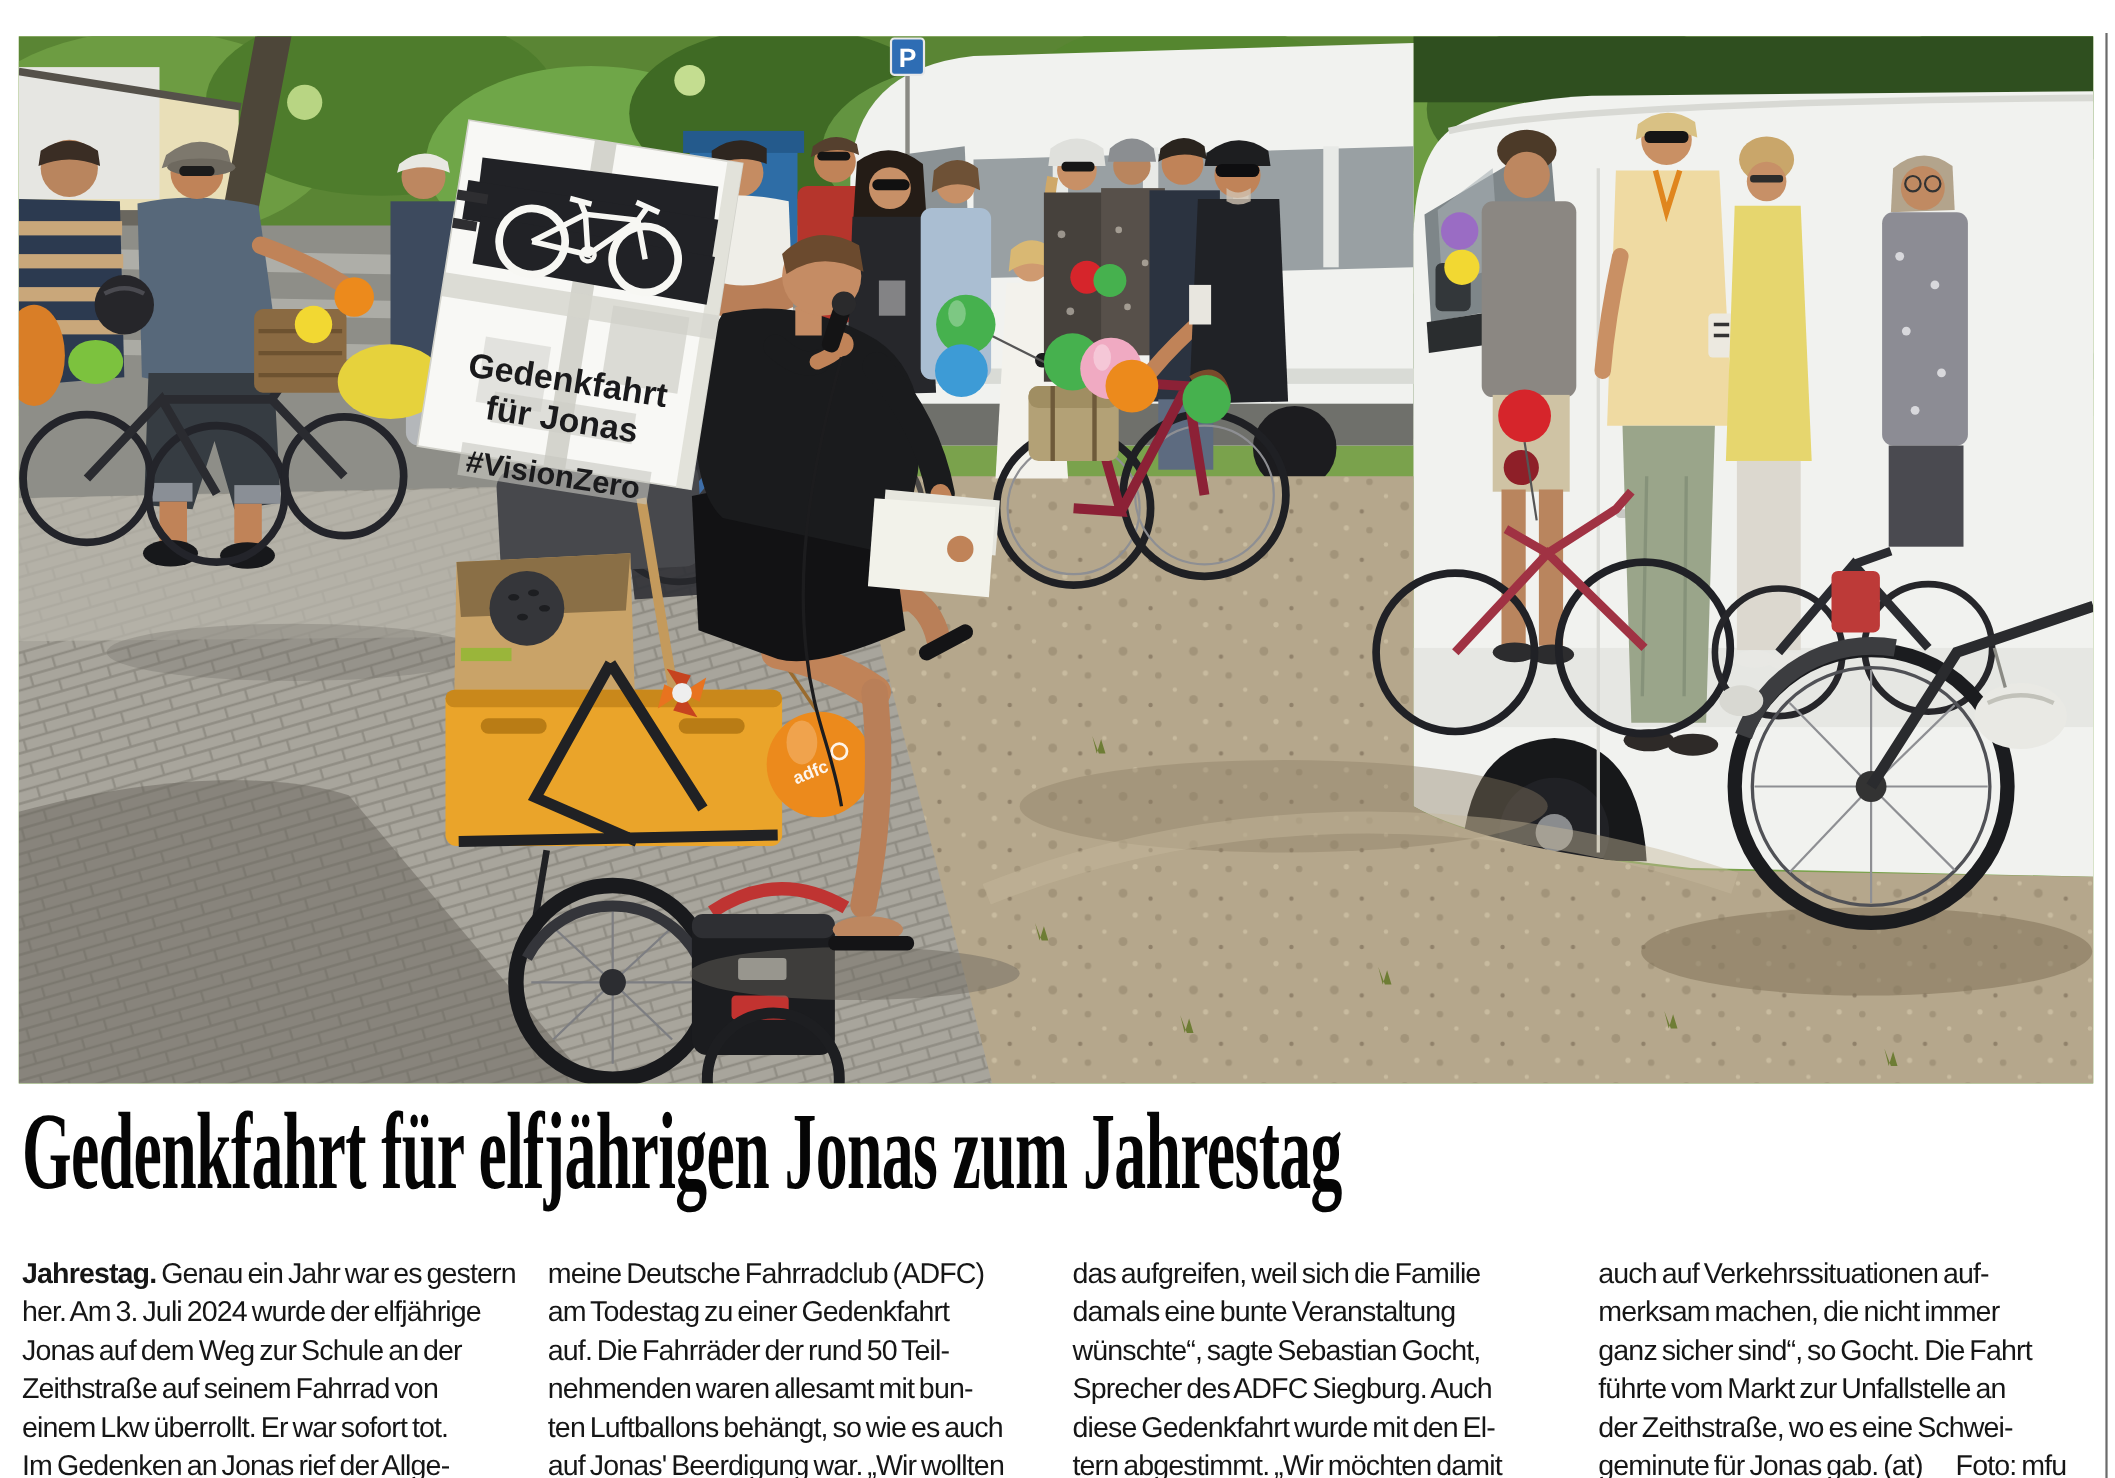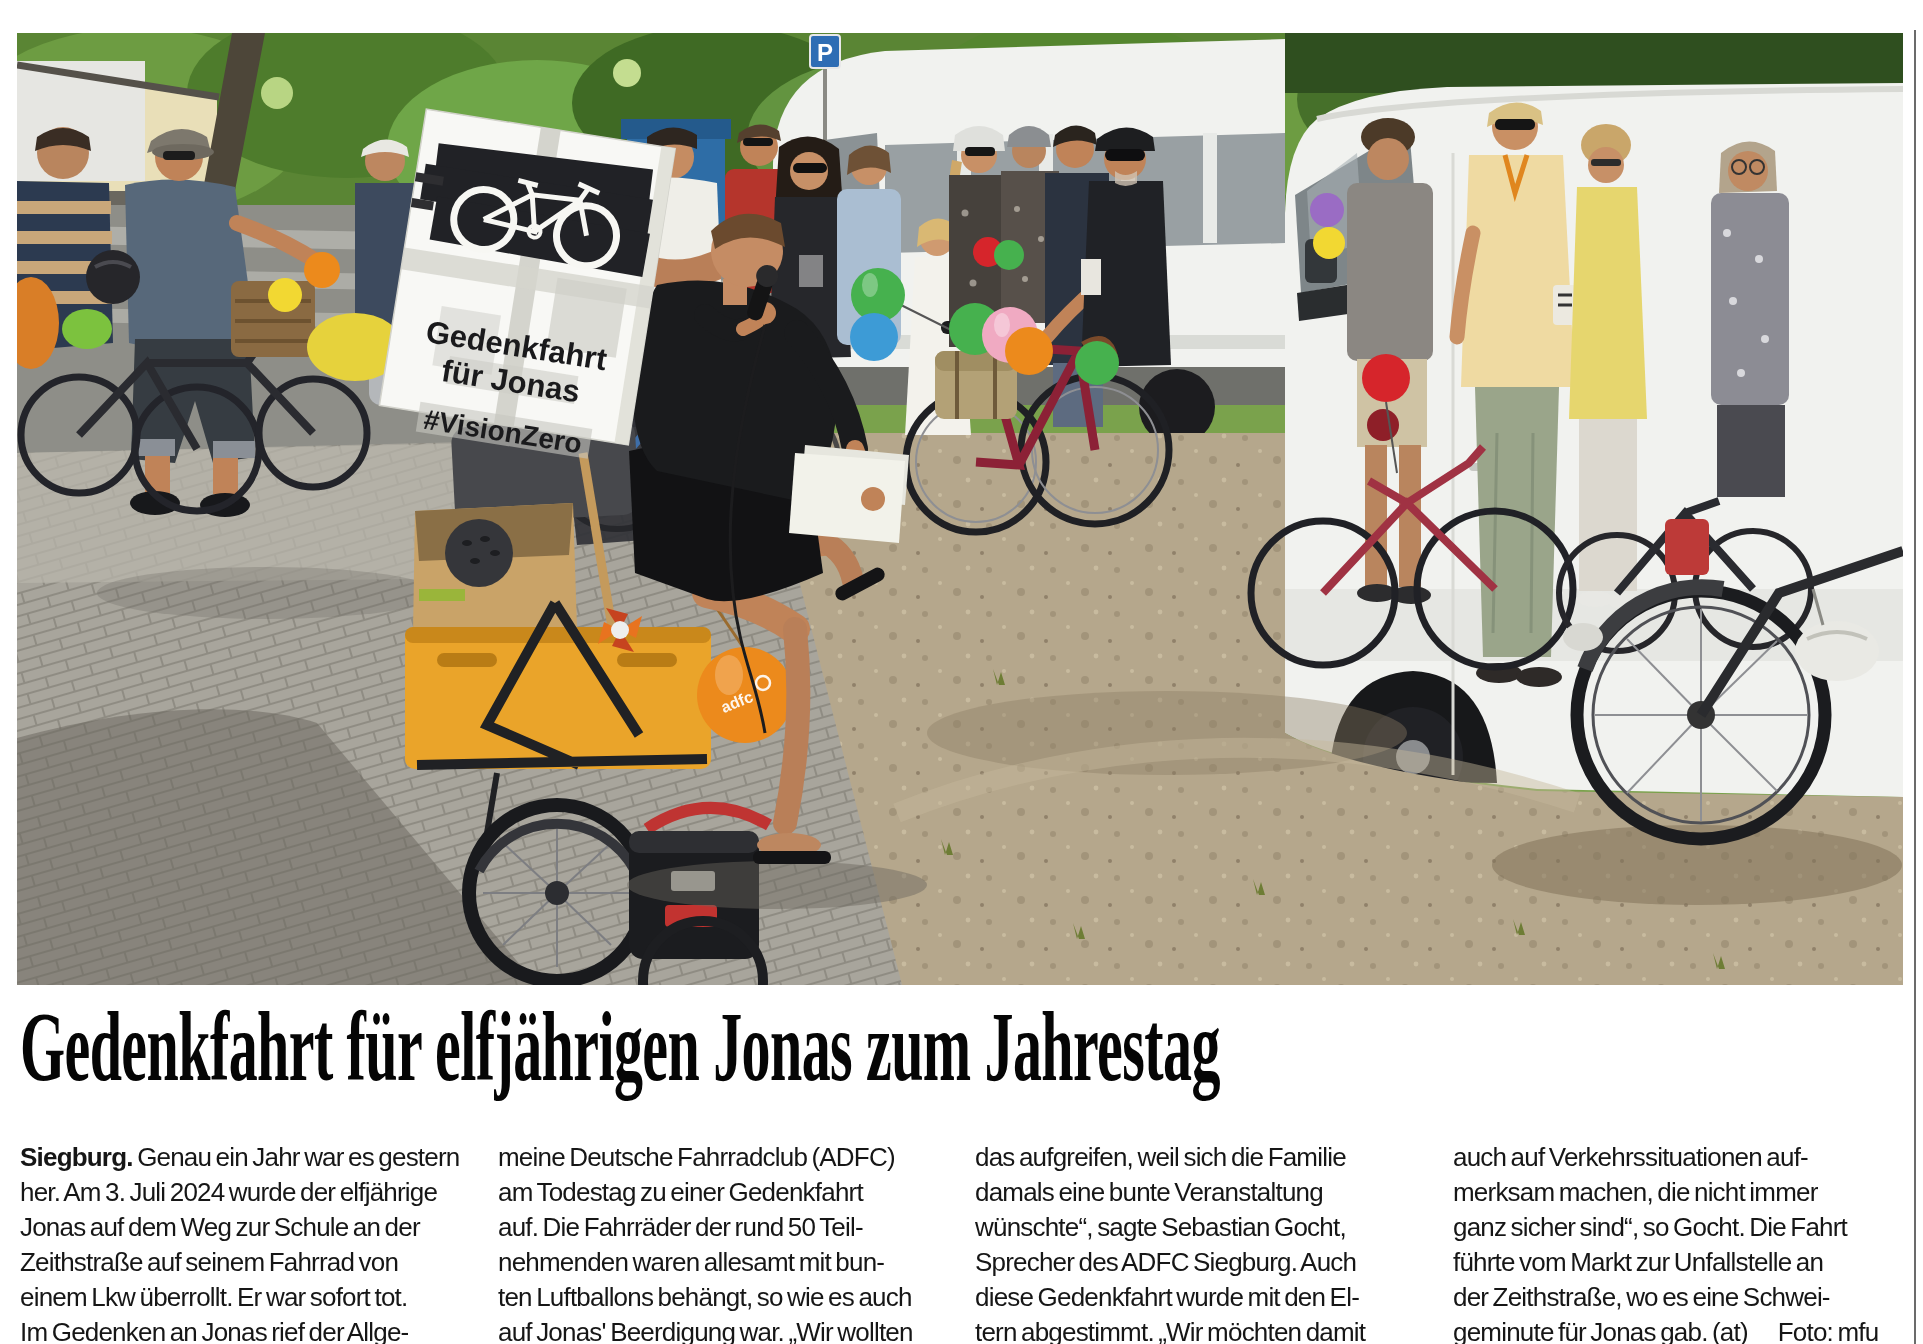"Siegburg." b { text: Siegburg -> Jahrestag }
